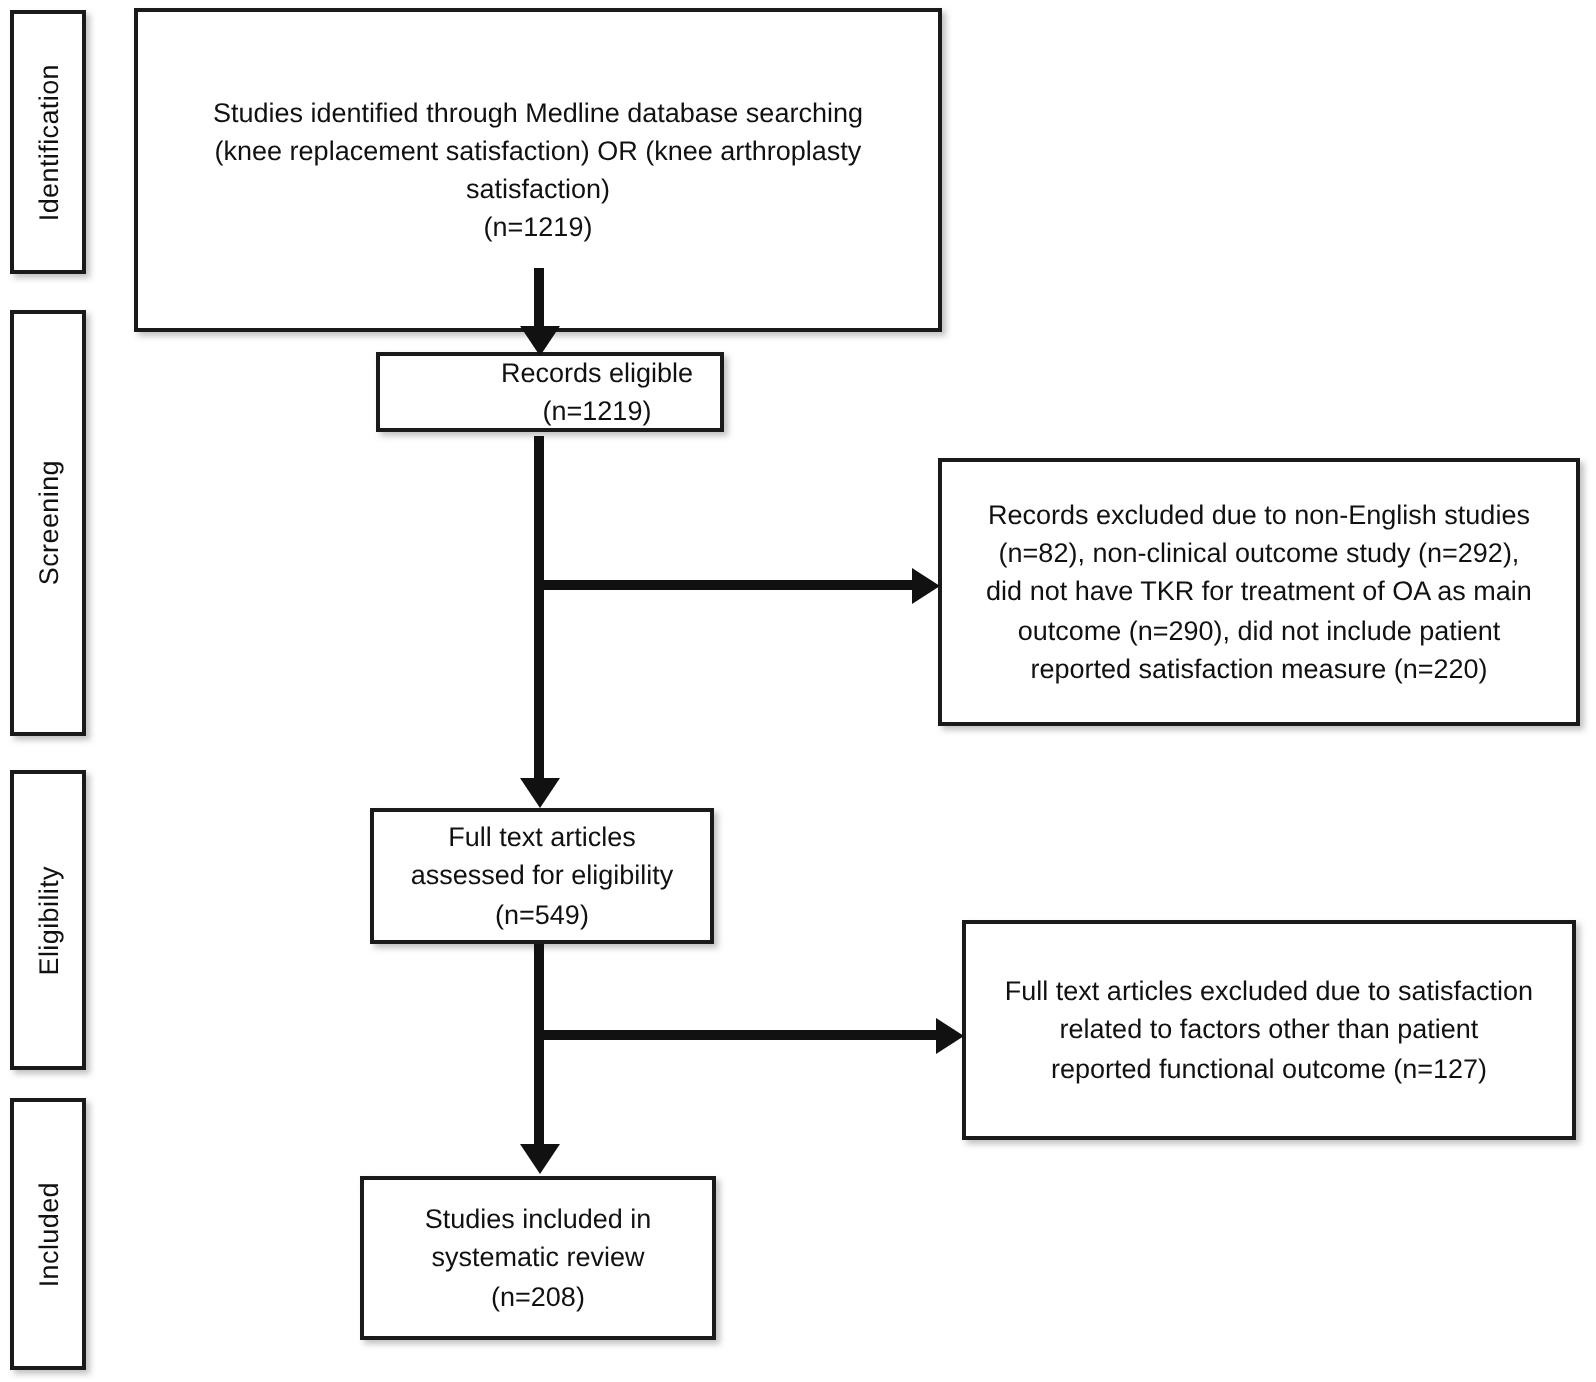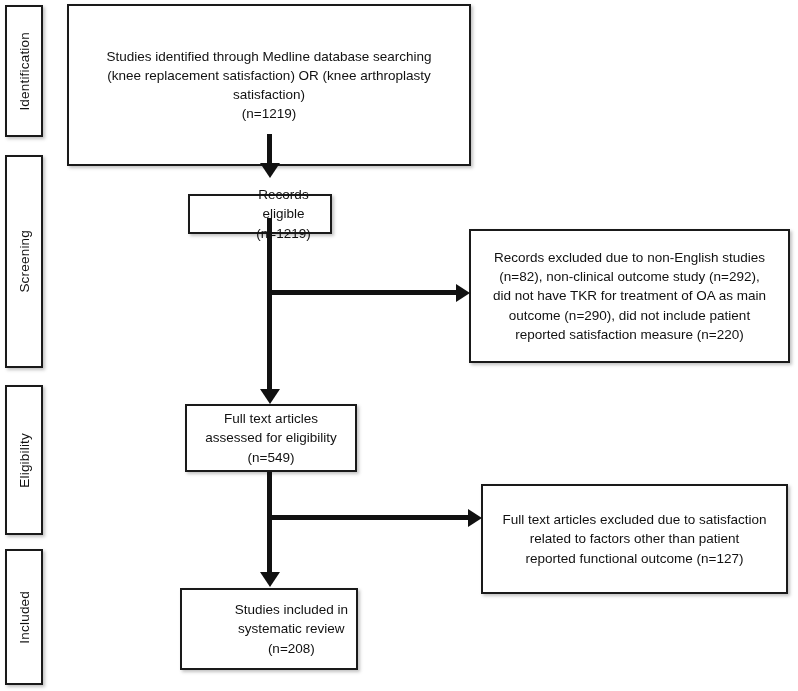"Records eligible" div.box { top: 194px -> 176px; width: 144px -> 174px }
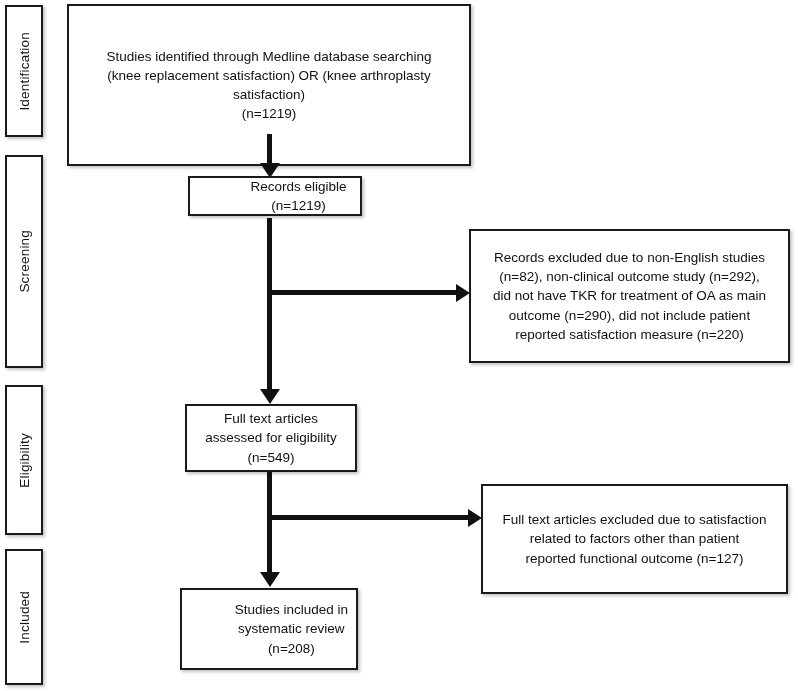"Full text articles excluded due" div.box { top: 484px -> 460px }
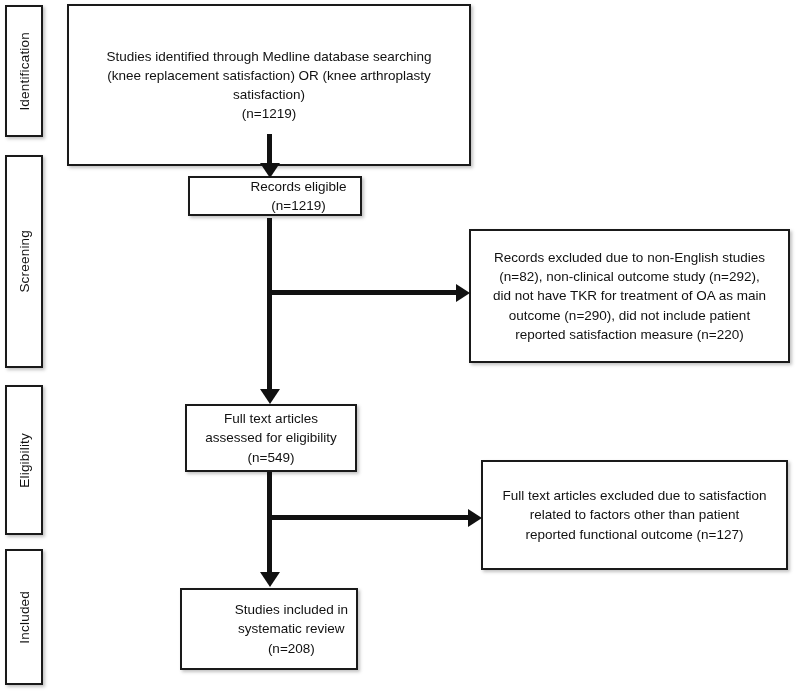"Studies included in" div.box { justify-content: flex-end -> none }
